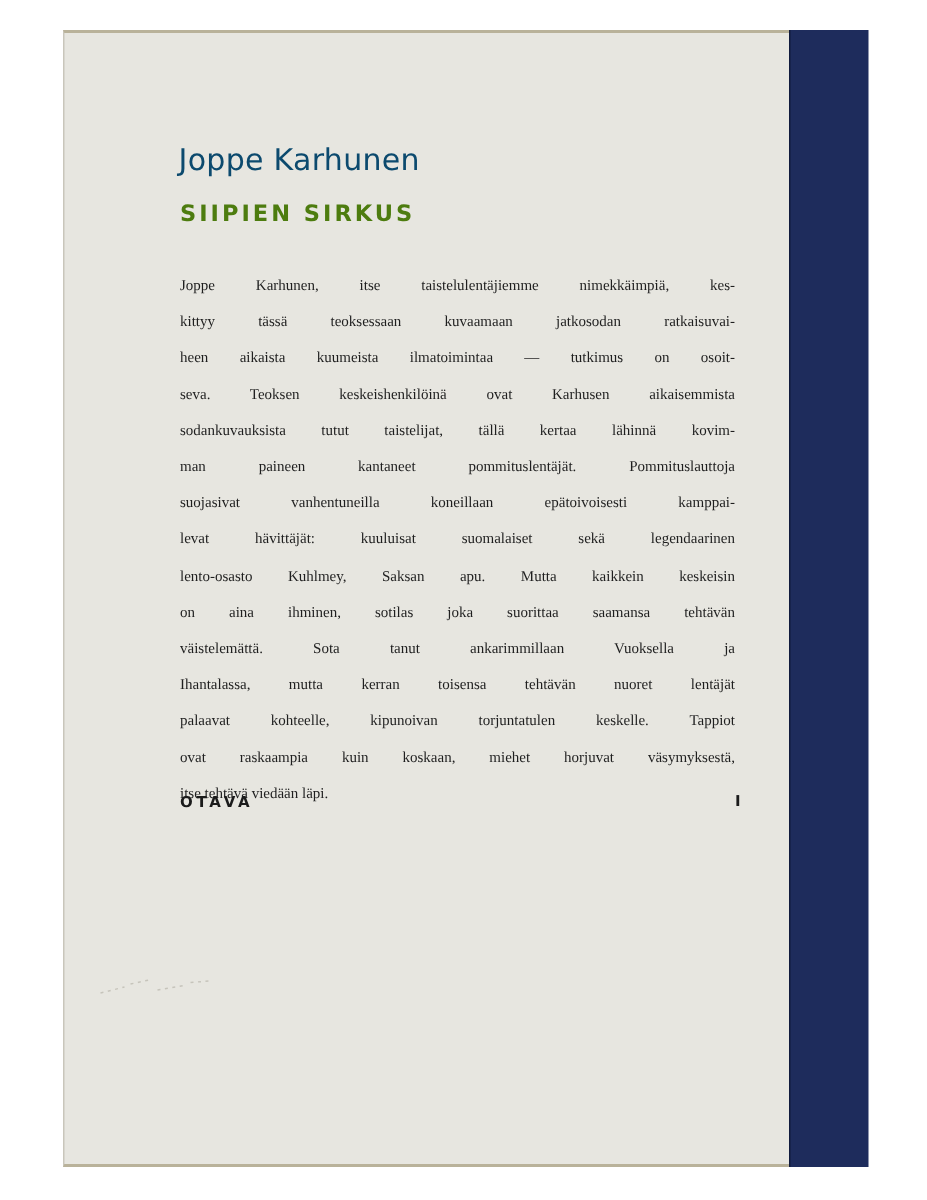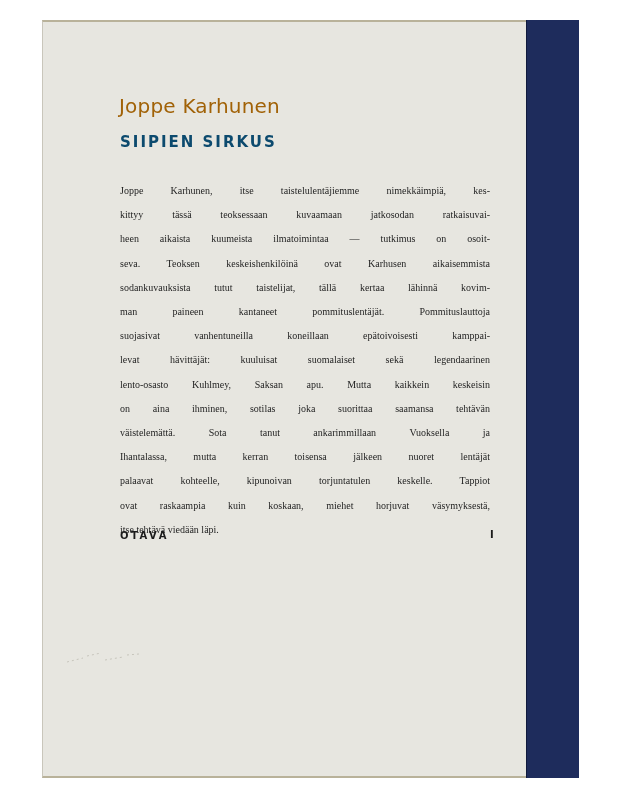"Joppe Karhunen" .author { color: #a16207 -> #0c4a6e }
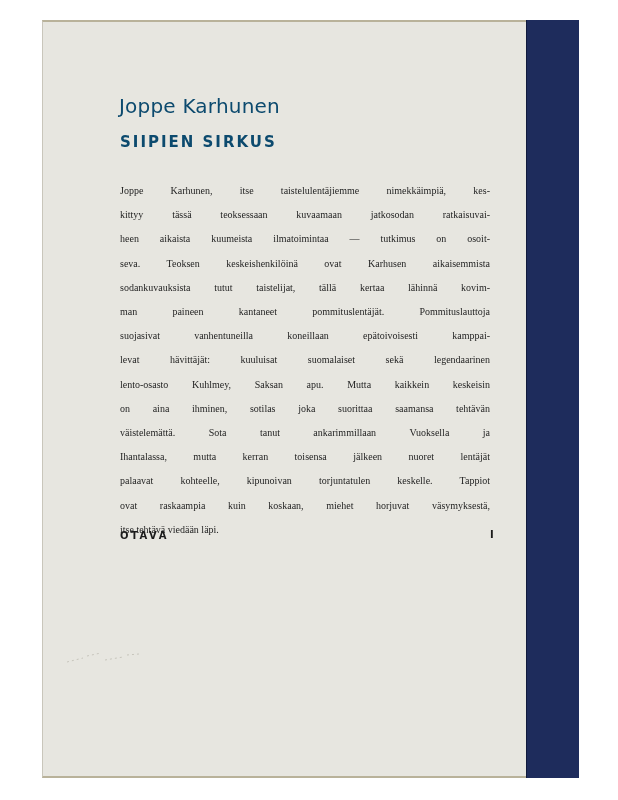"SIIPIEN SIRKUS" .title { color: #0c4a6e -> #4d7c0f }
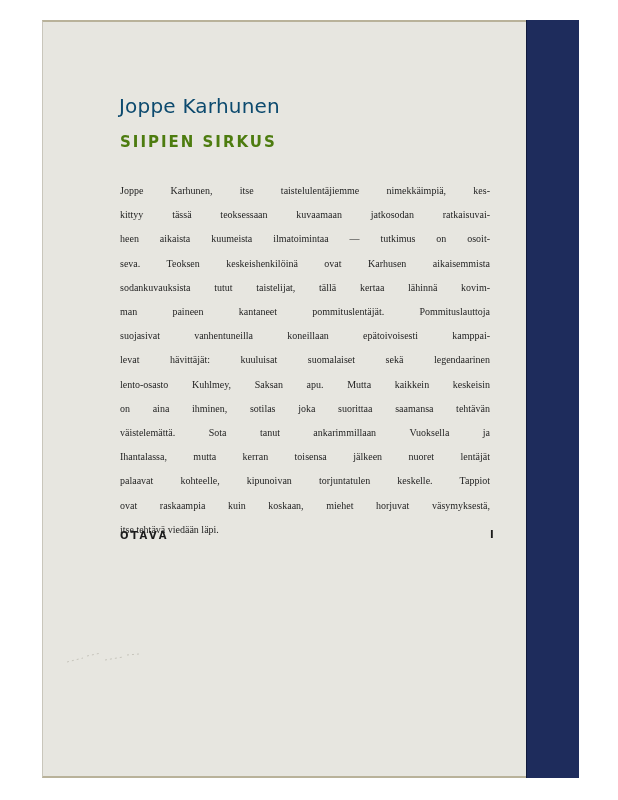"Ihantalassa, mutta kerran toisensa" span.line { text: jälkeen -> tehtävän }
